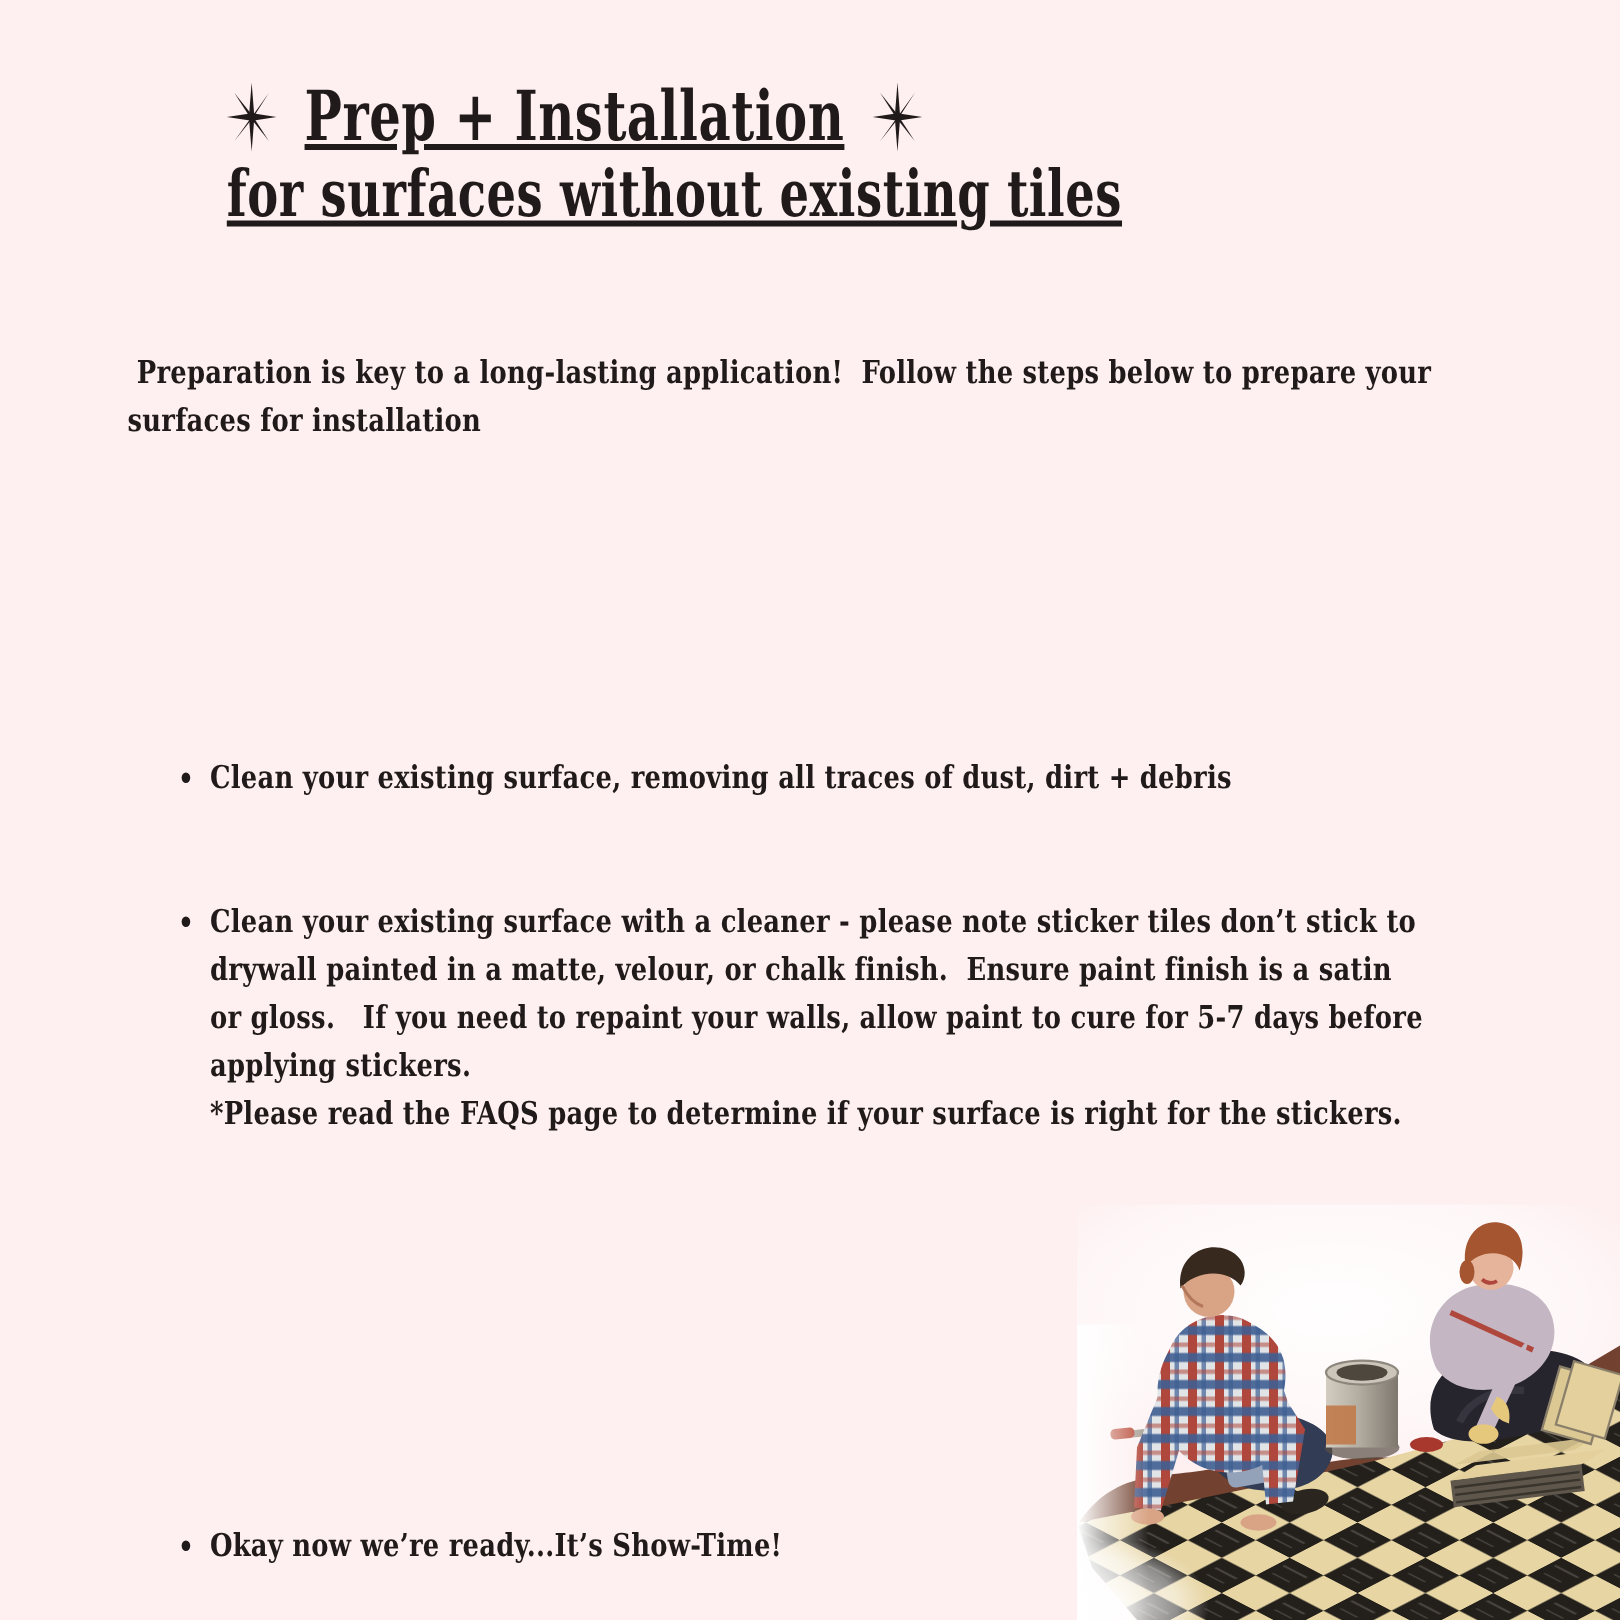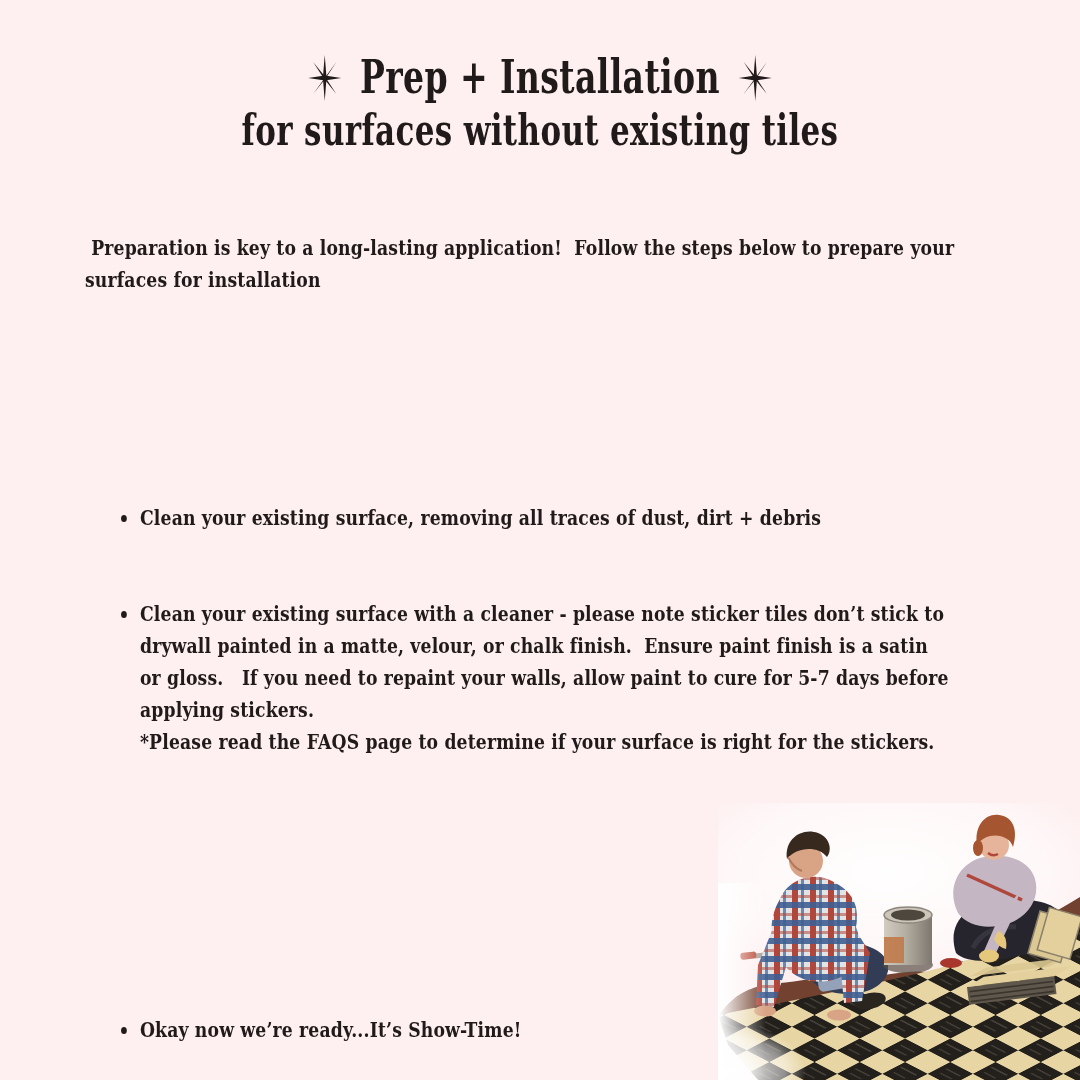"Prep + Installation" .header { text-align: center -> left; text-decoration: none -> underline }
